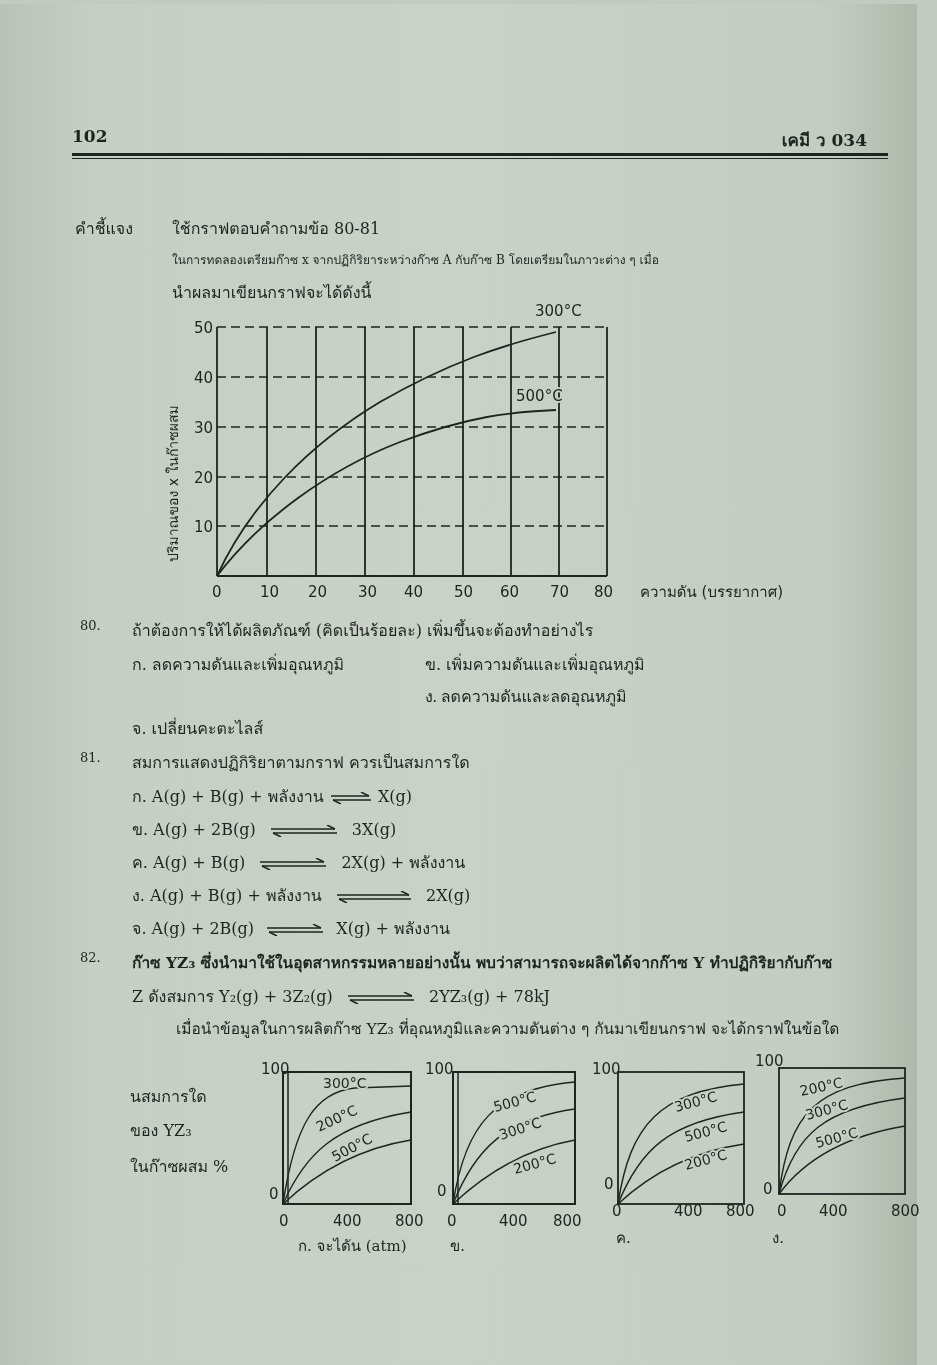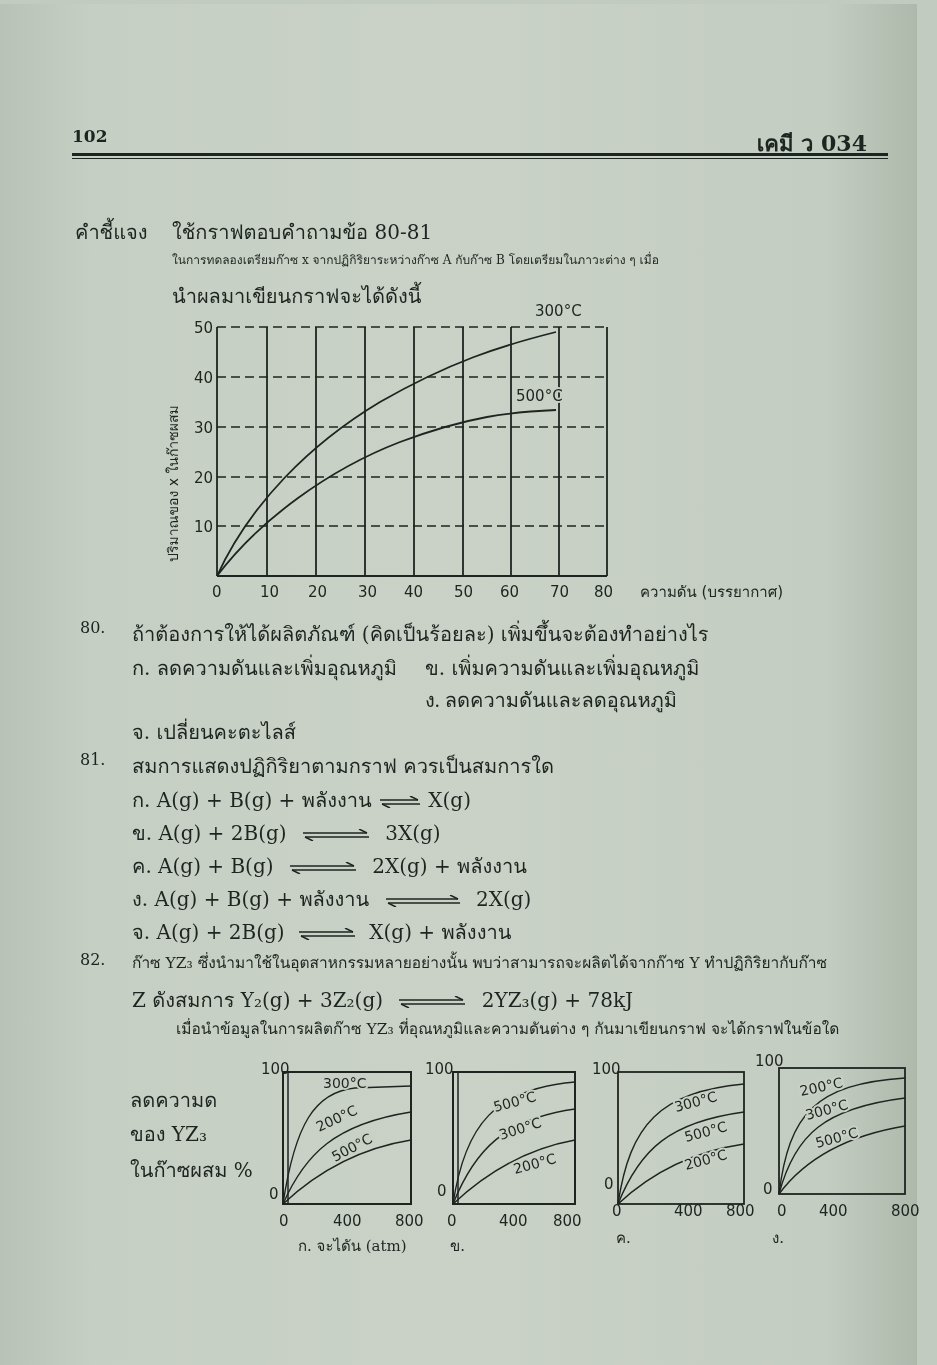"เคมี ว 034" .hdr-subj { font-size: 22px -> 17px }
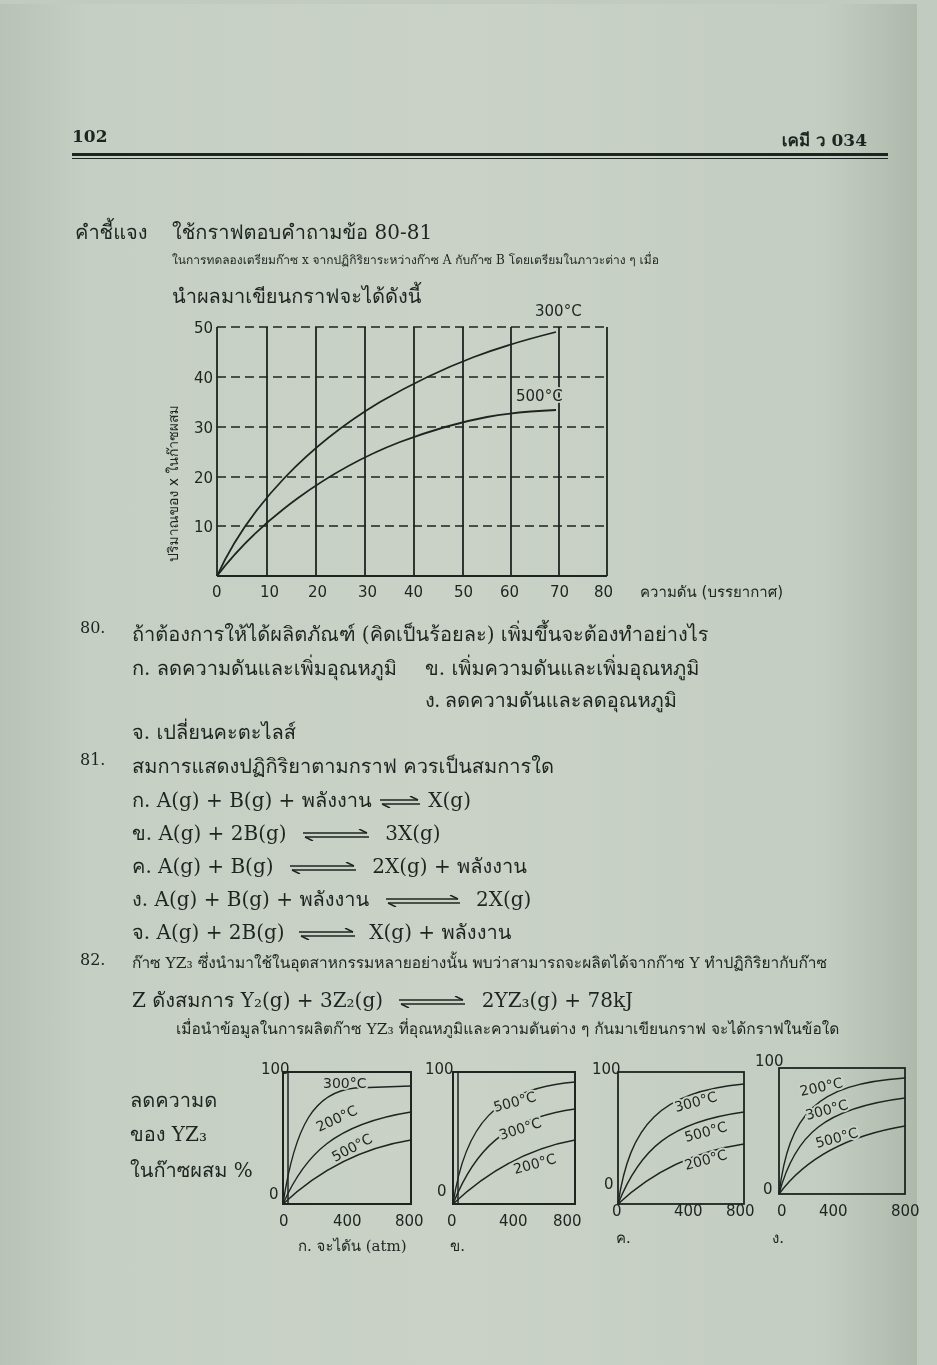"คำชี้แจง" .txt { font-size: 20px -> 16px }
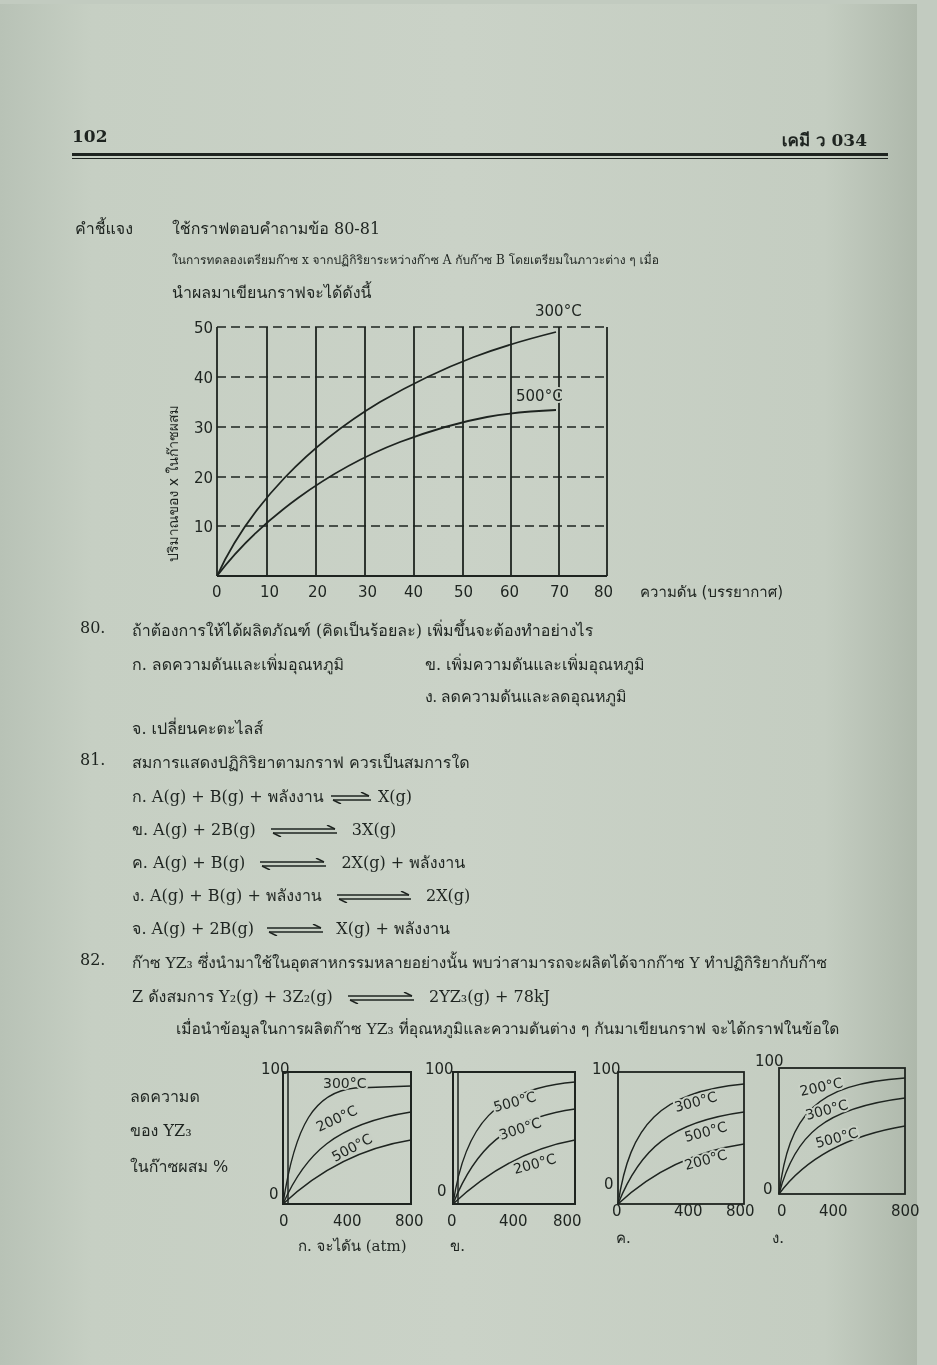"80." .qnum { font-size: 16px -> 13px }
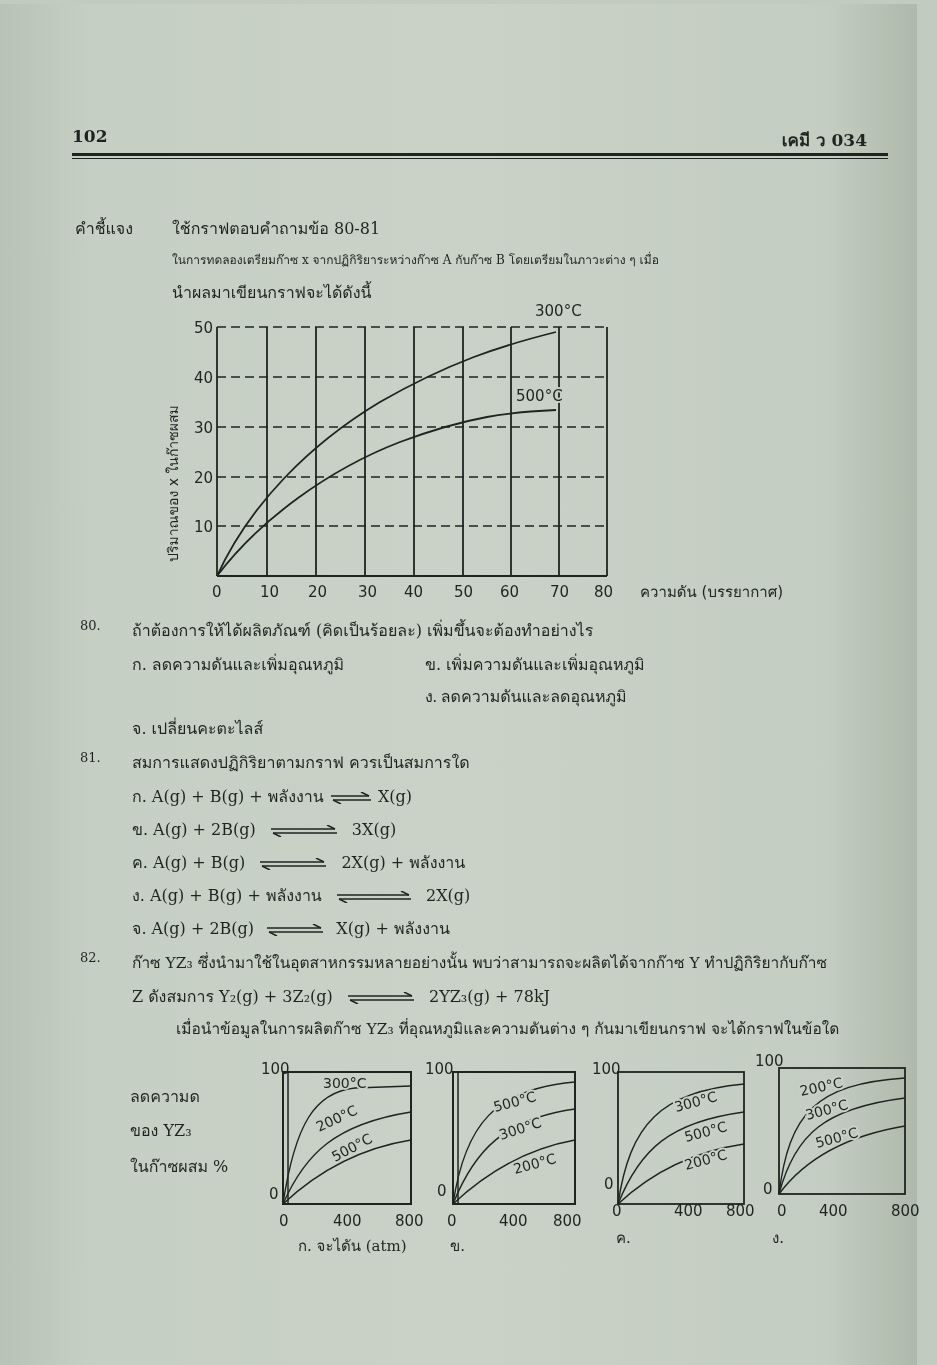"ก๊าซ YZ₃" div.abs { font-weight: none -> bold }
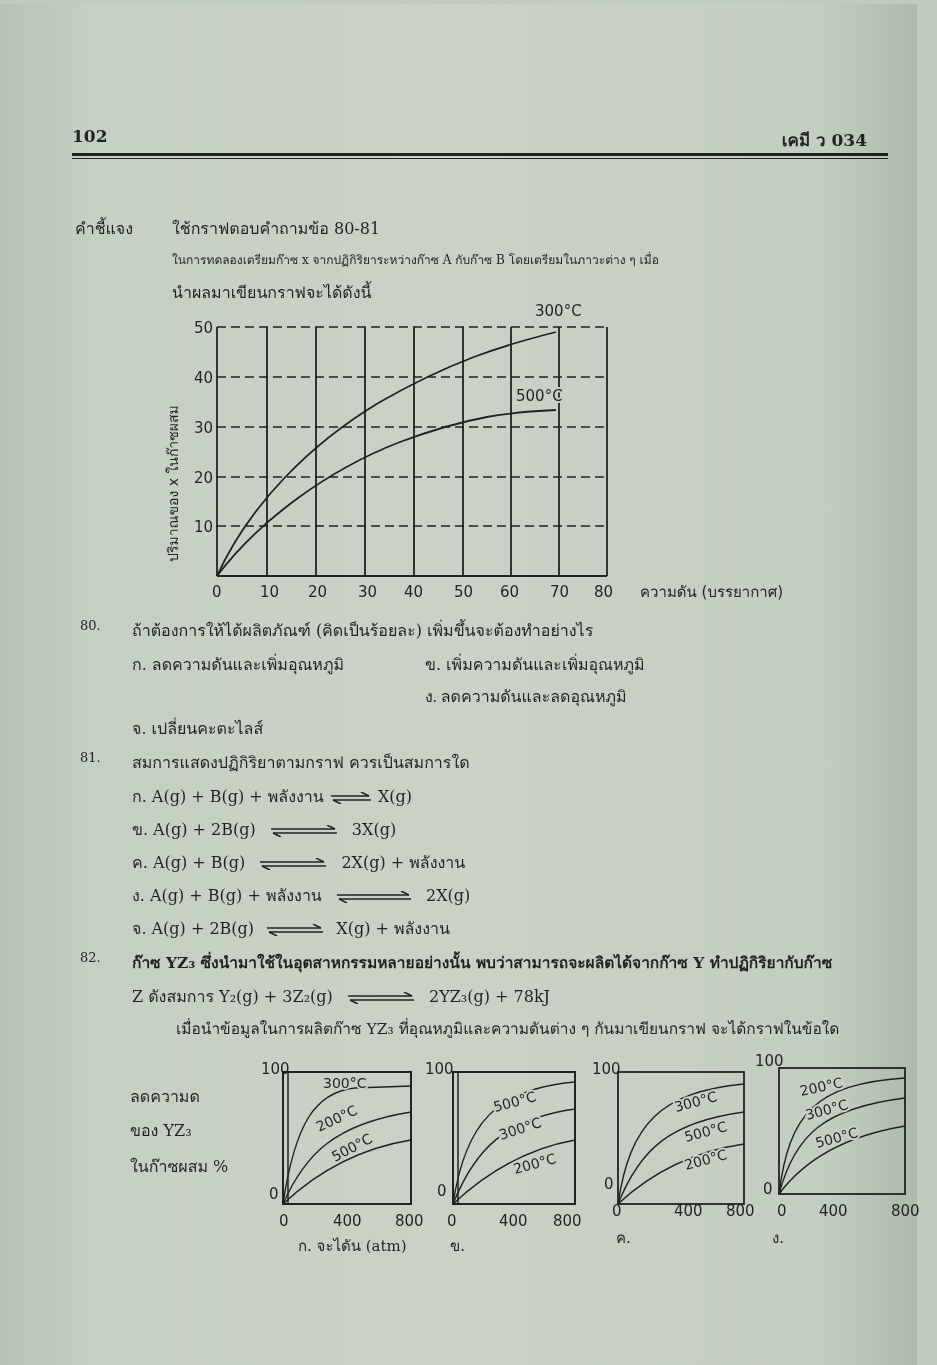"ลดความด" div.abs { text: ลดความด -> นสมการใด }
